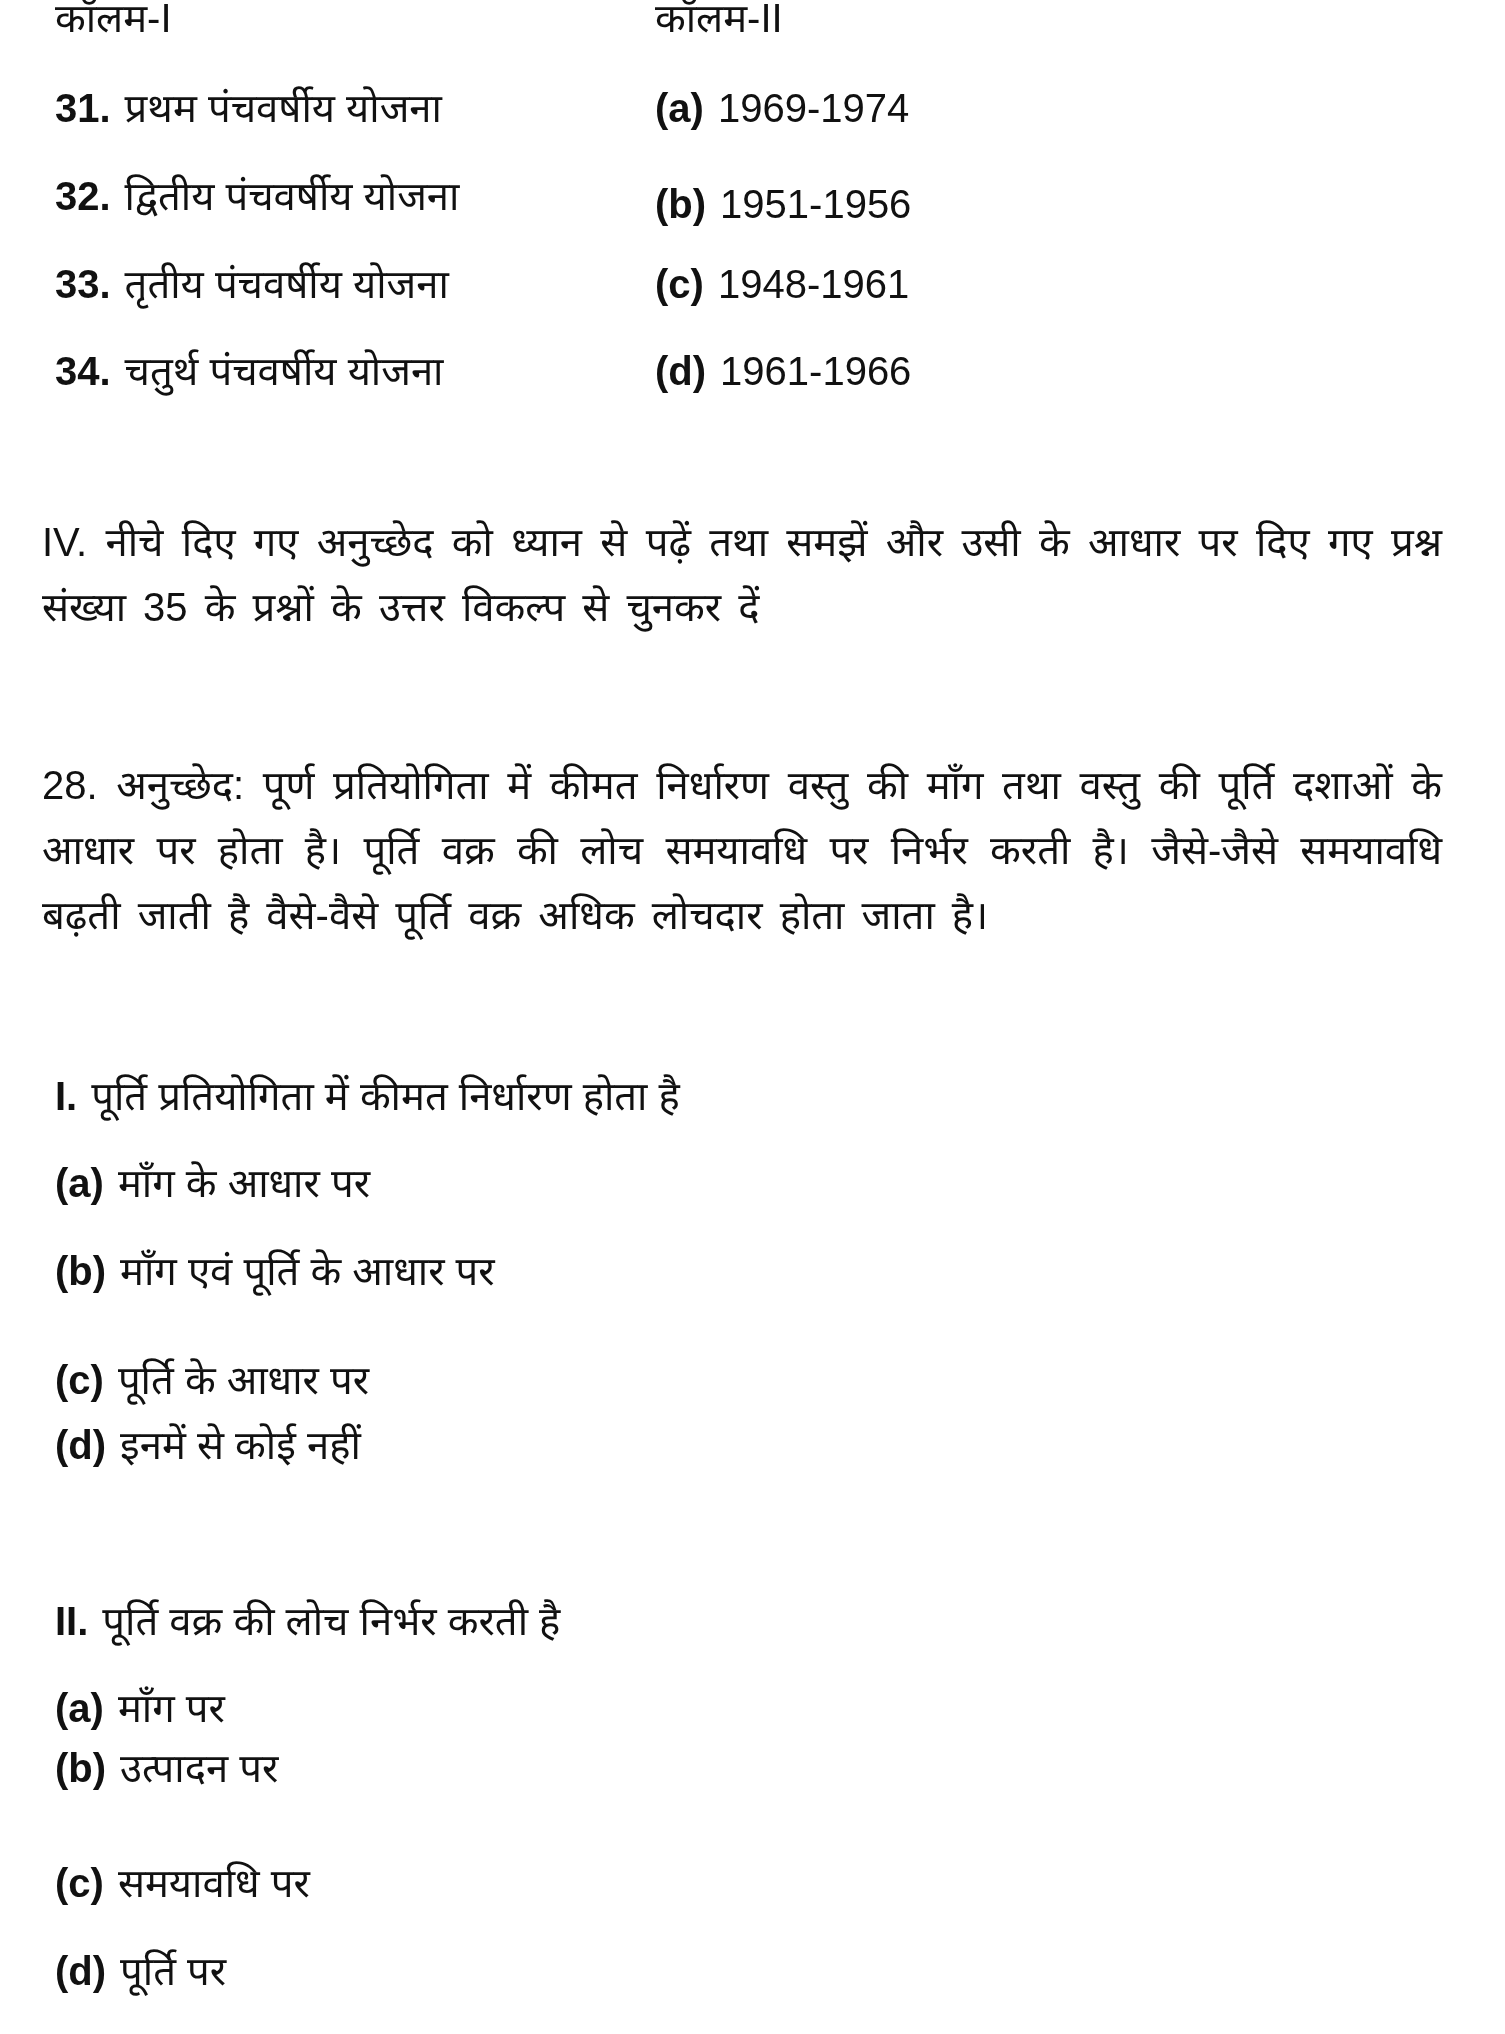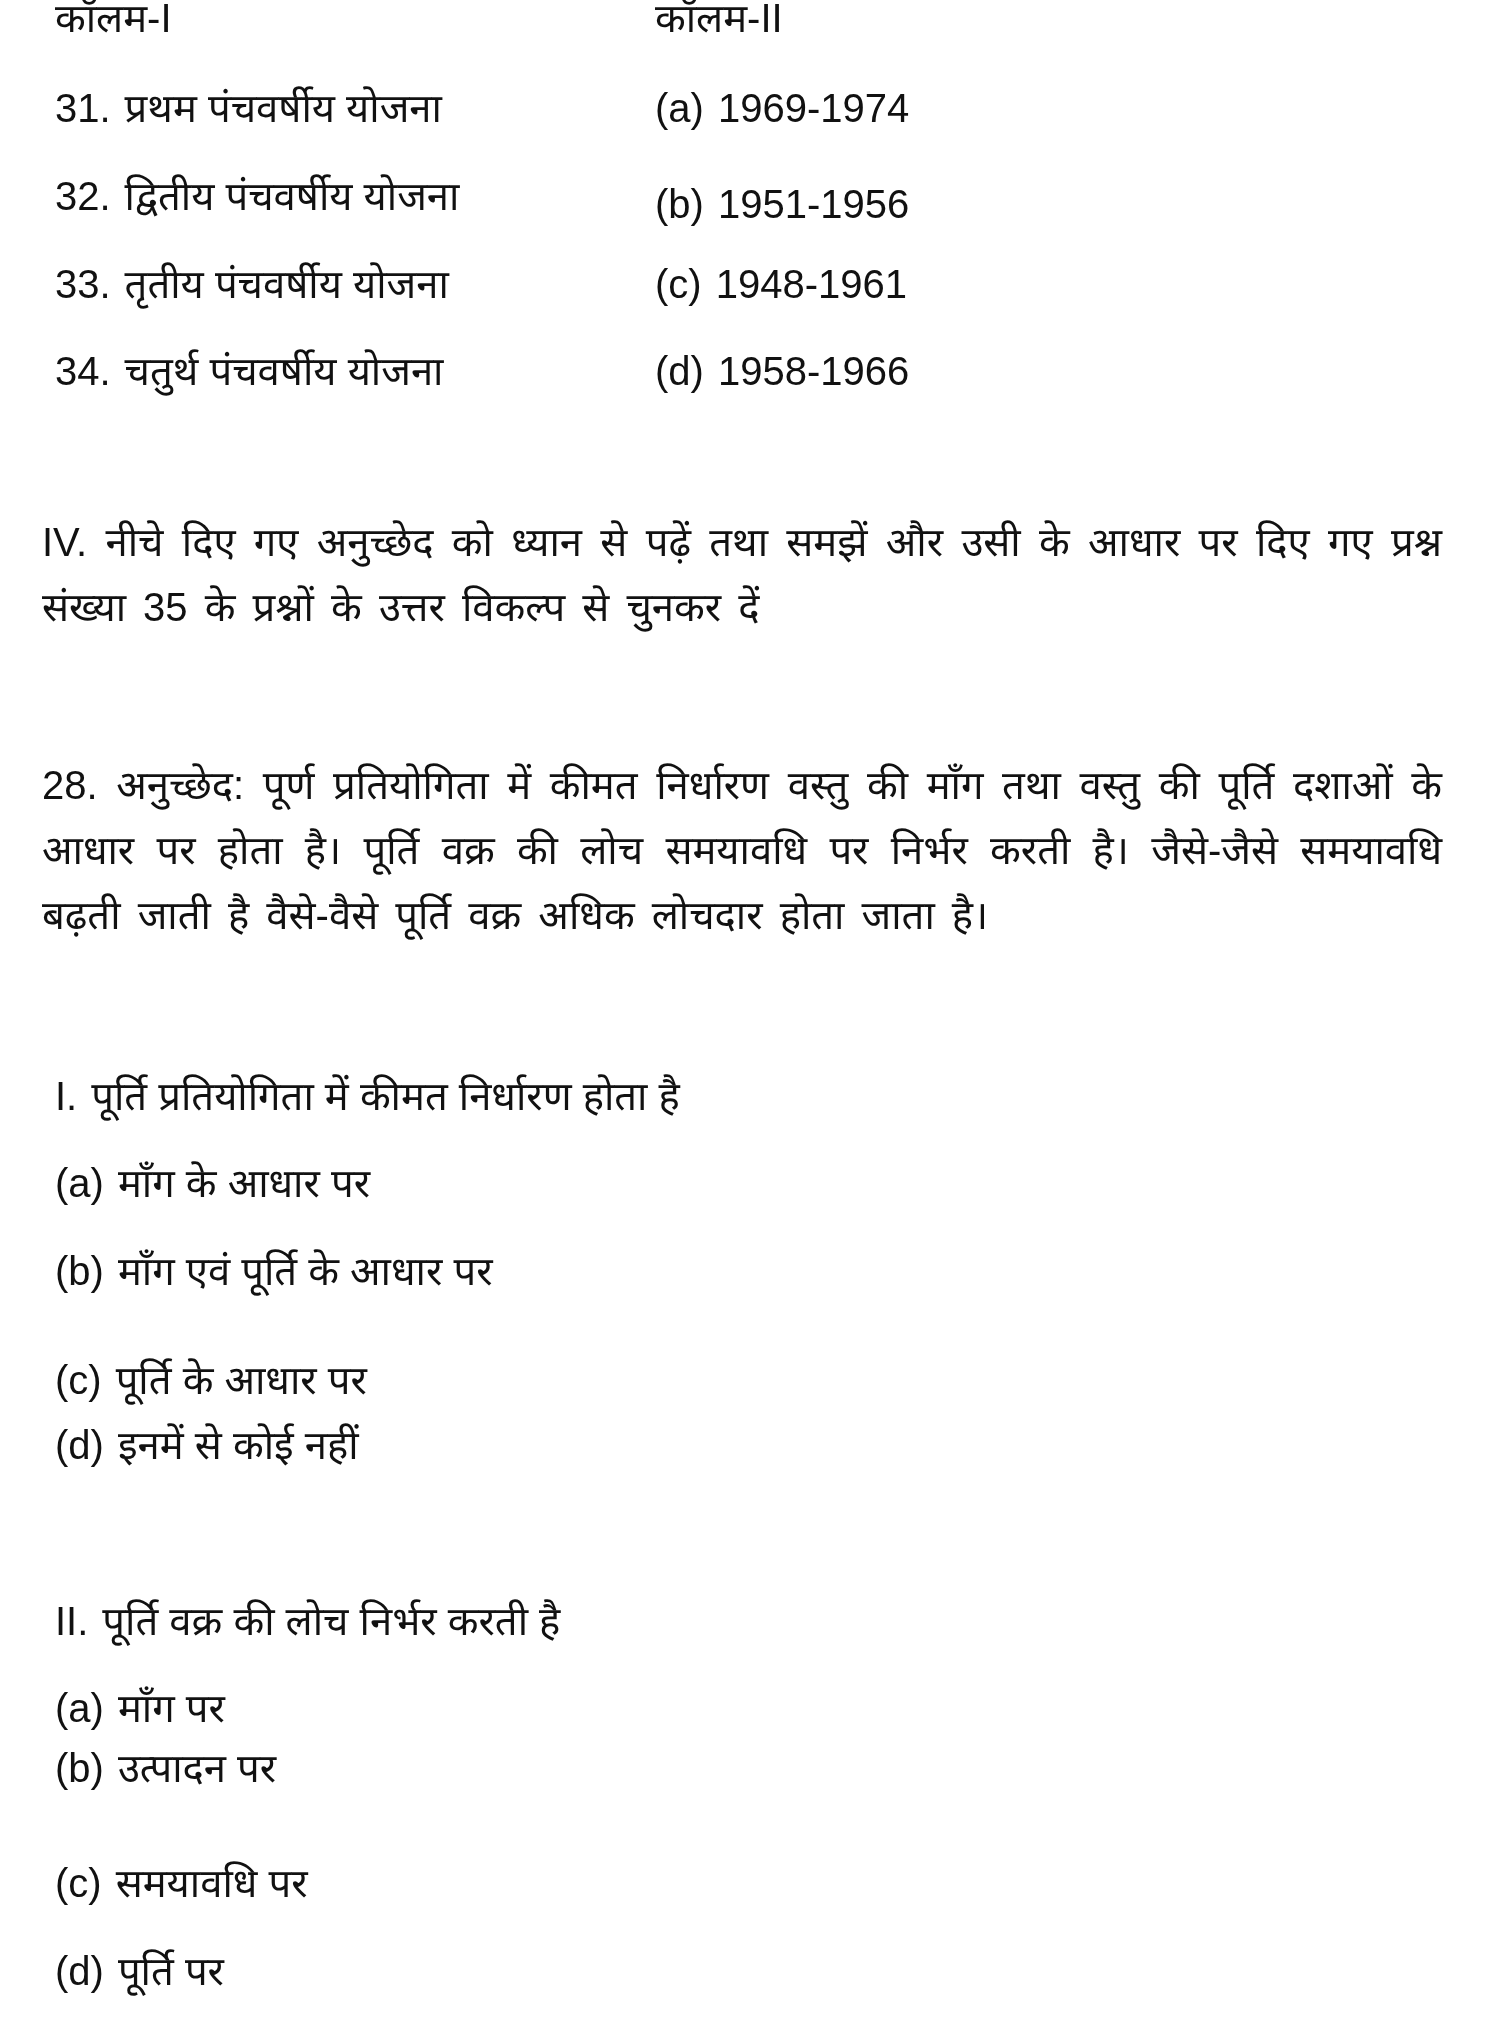"31." .num { font-weight: none -> bold }
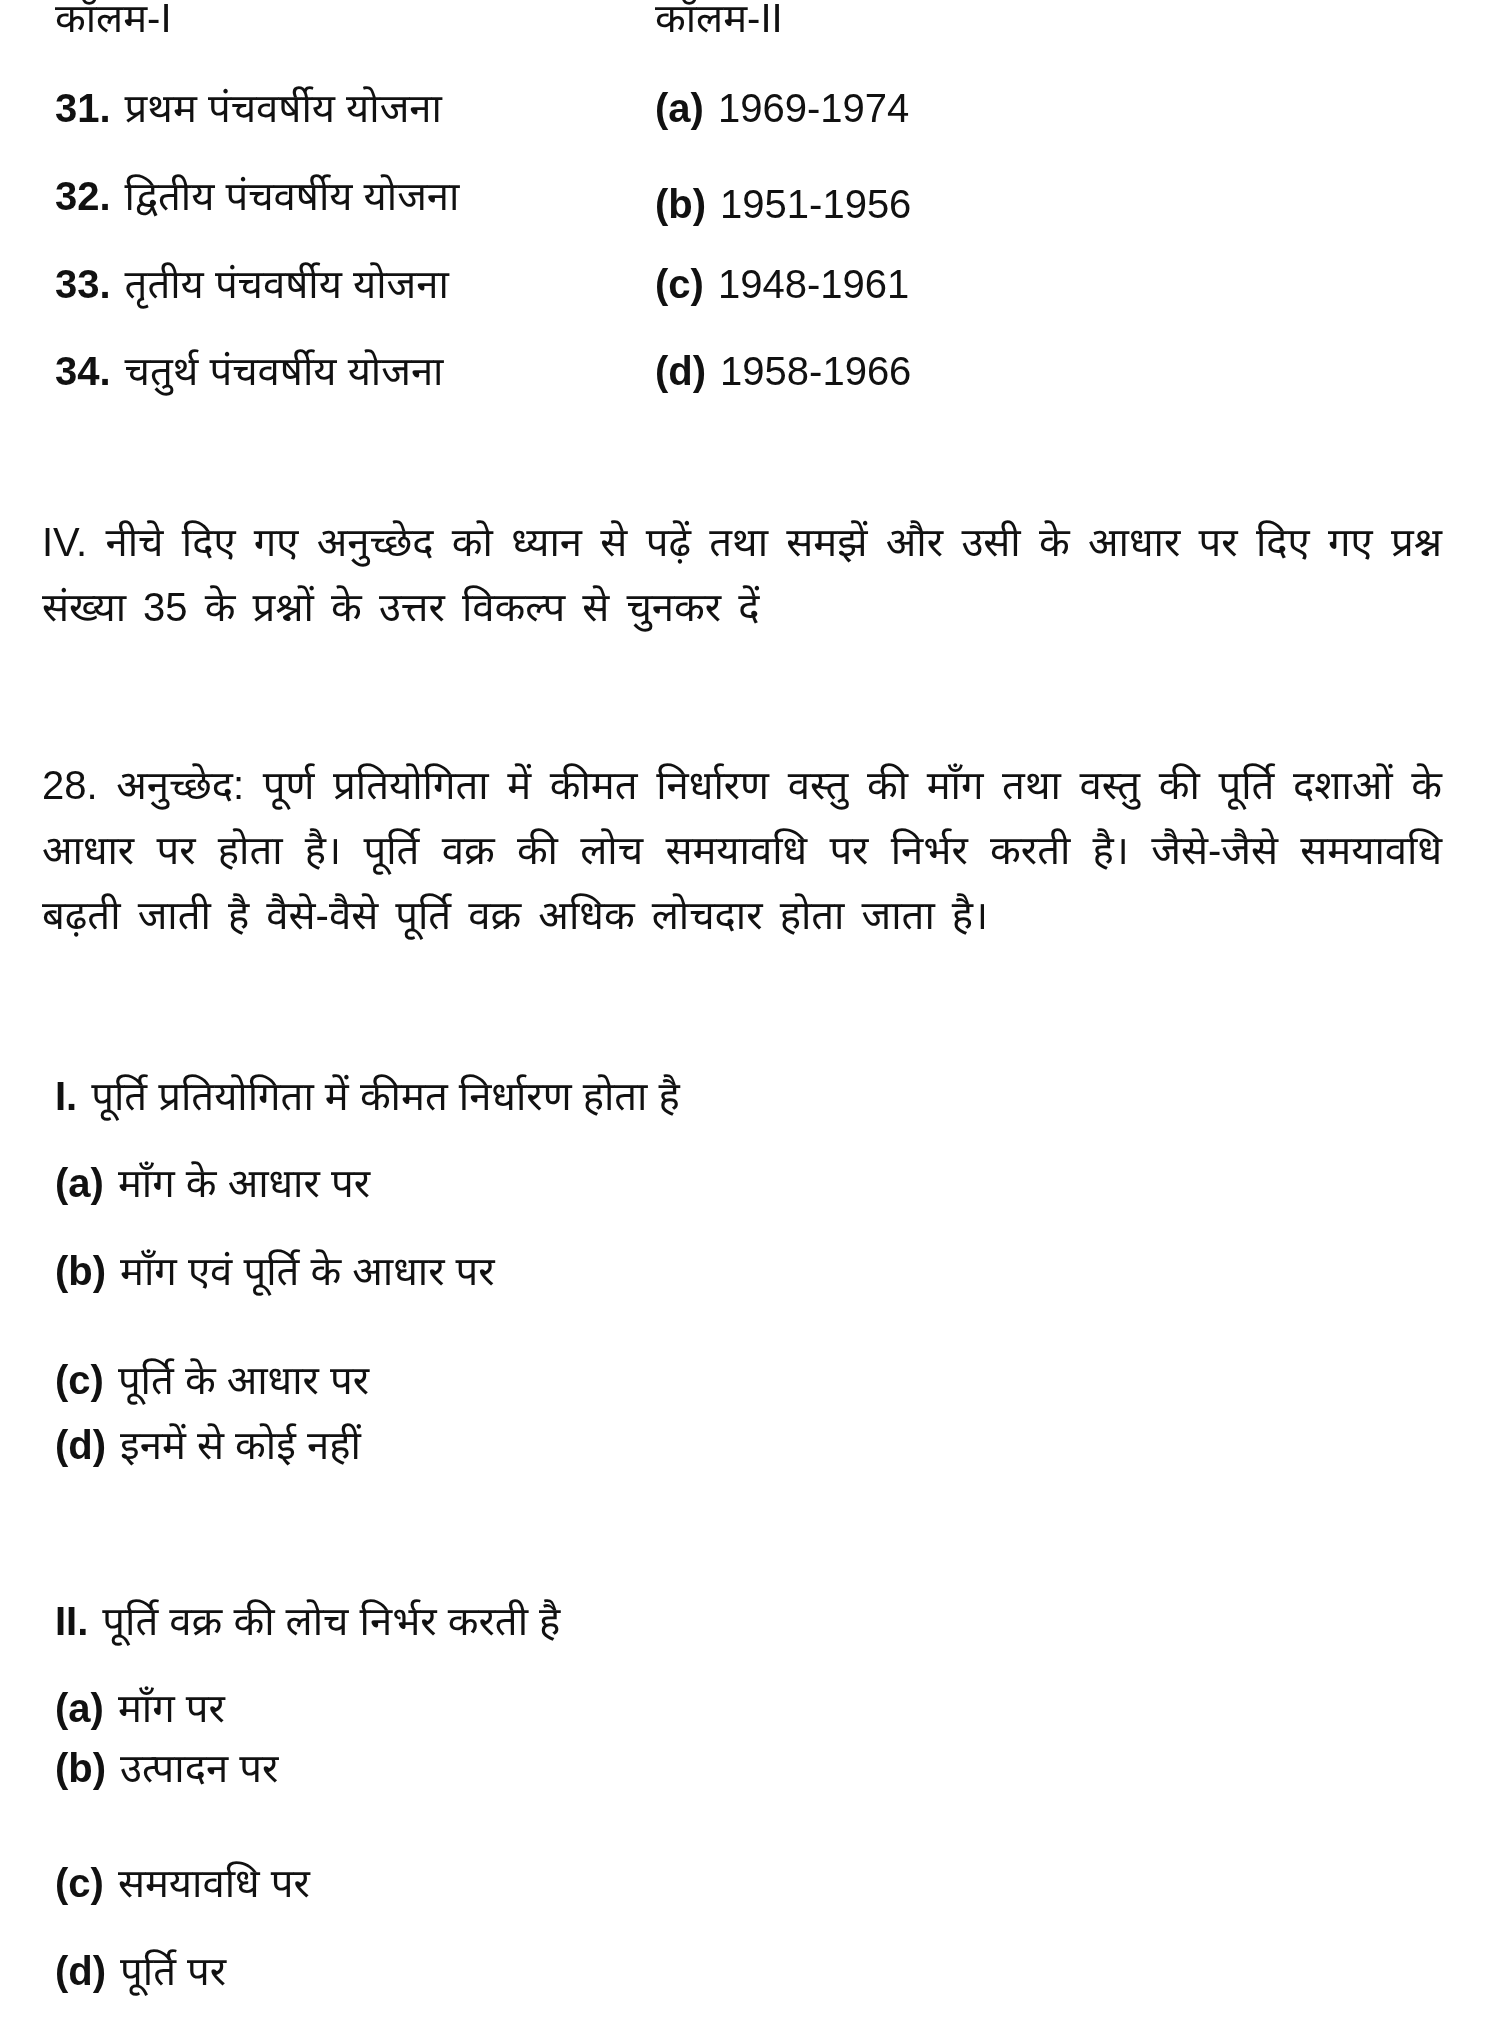"1958-1966" span { text: 1958-1966 -> 1961-1966 }
